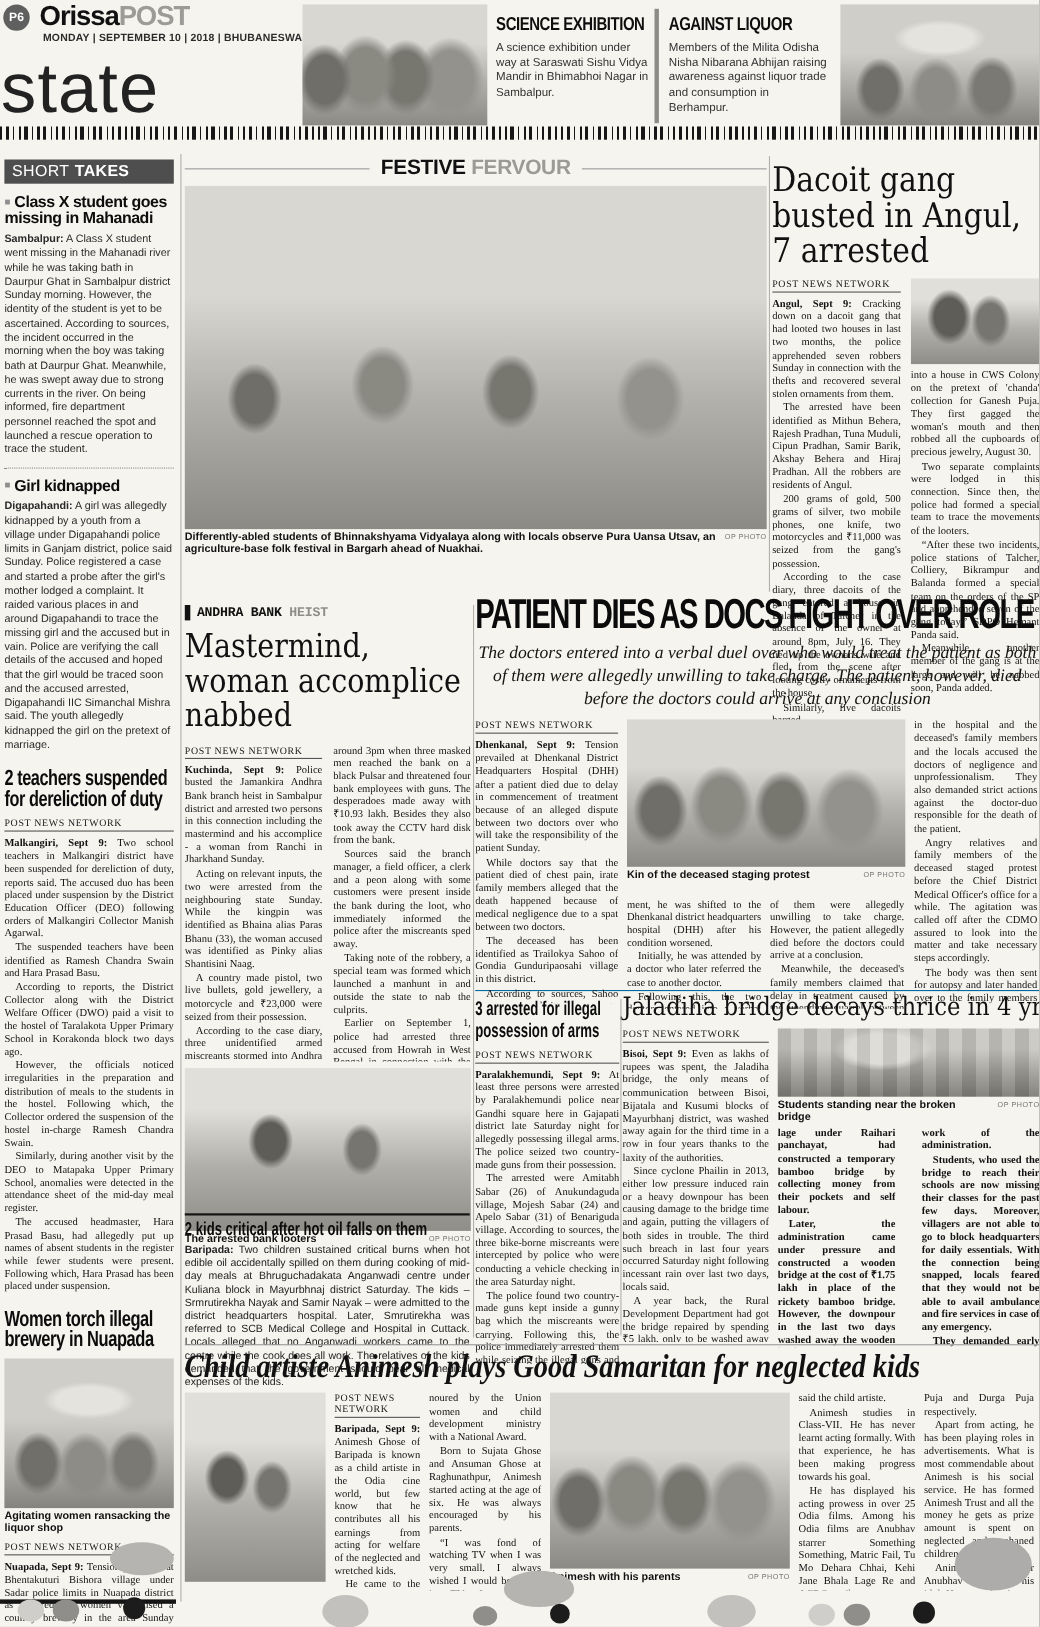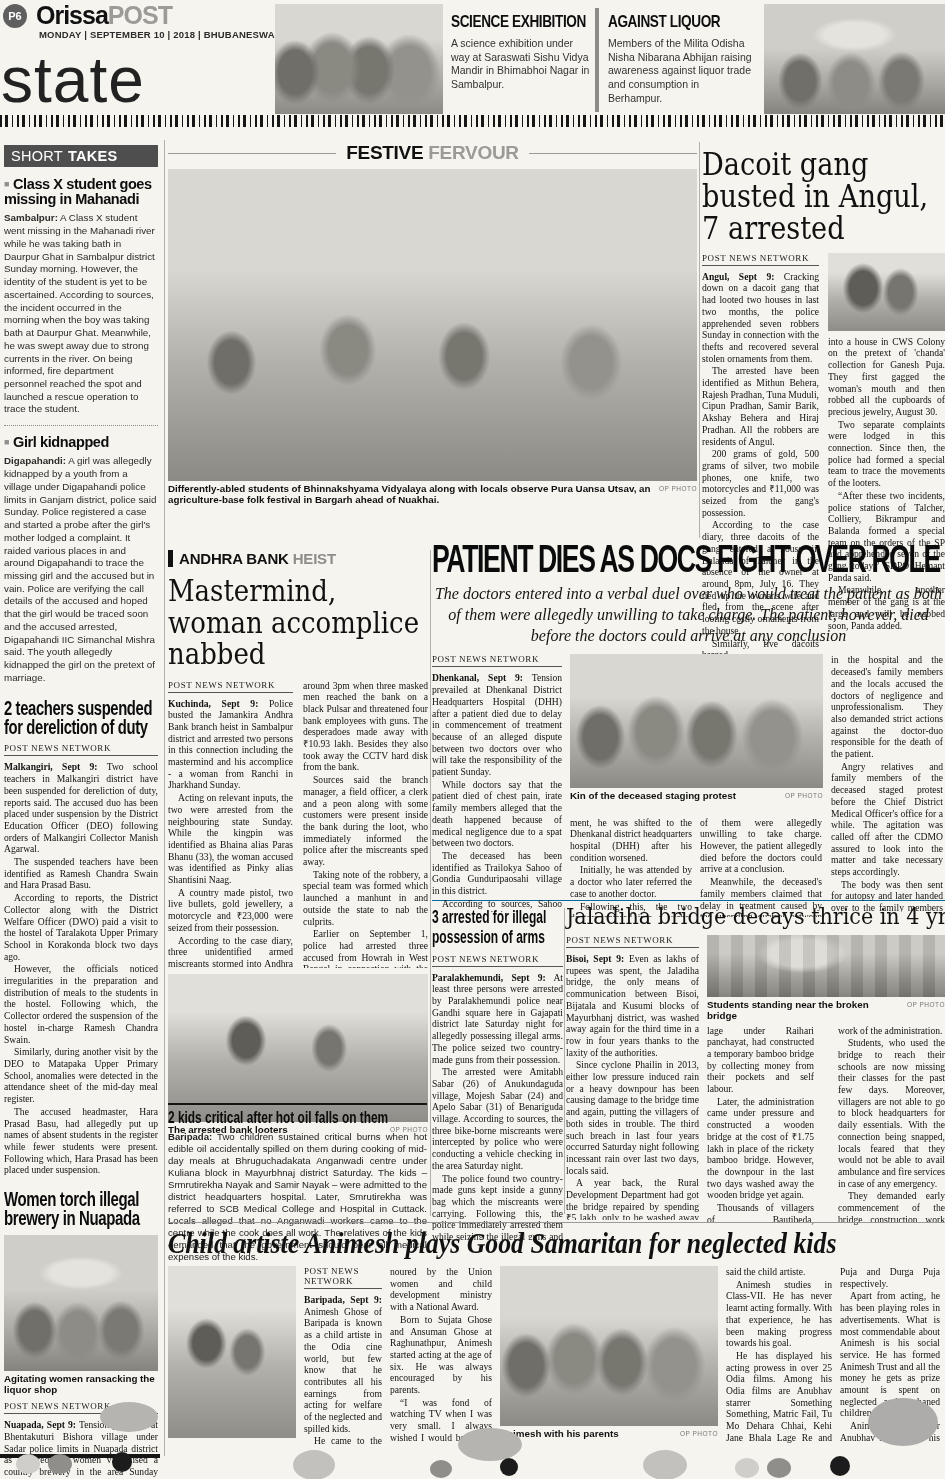"ANDHRA BANK HEIST" .kicker { font-family: Liberation Sans, sans-serif -> Liberation Mono, monospace; font-size: 15px -> 12px }
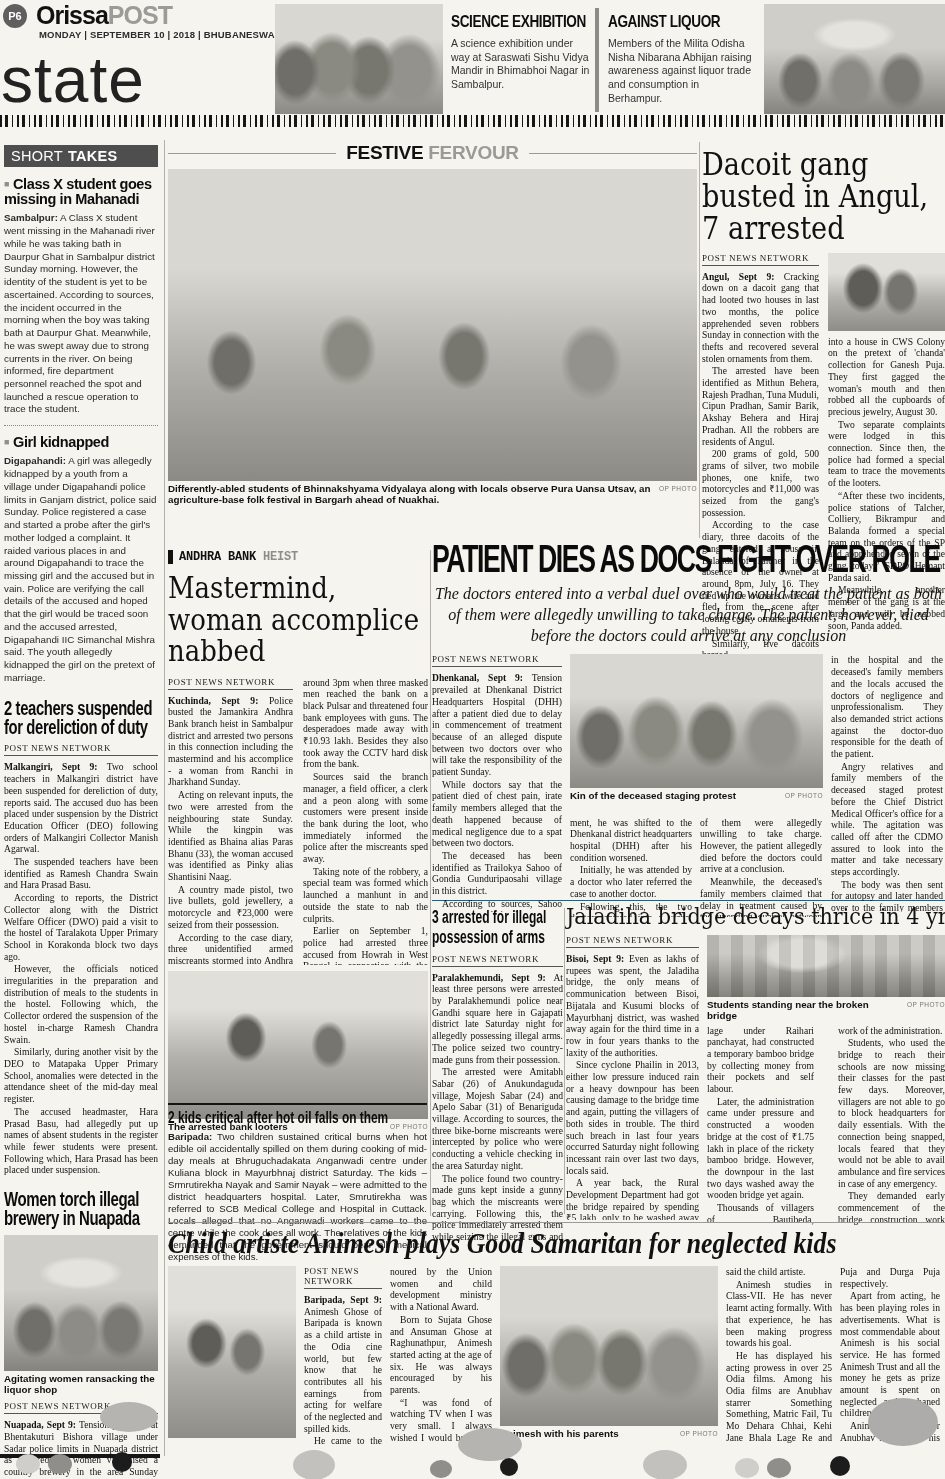"lage under Raihari panchayat, had" div.cols { font-weight: none -> bold }
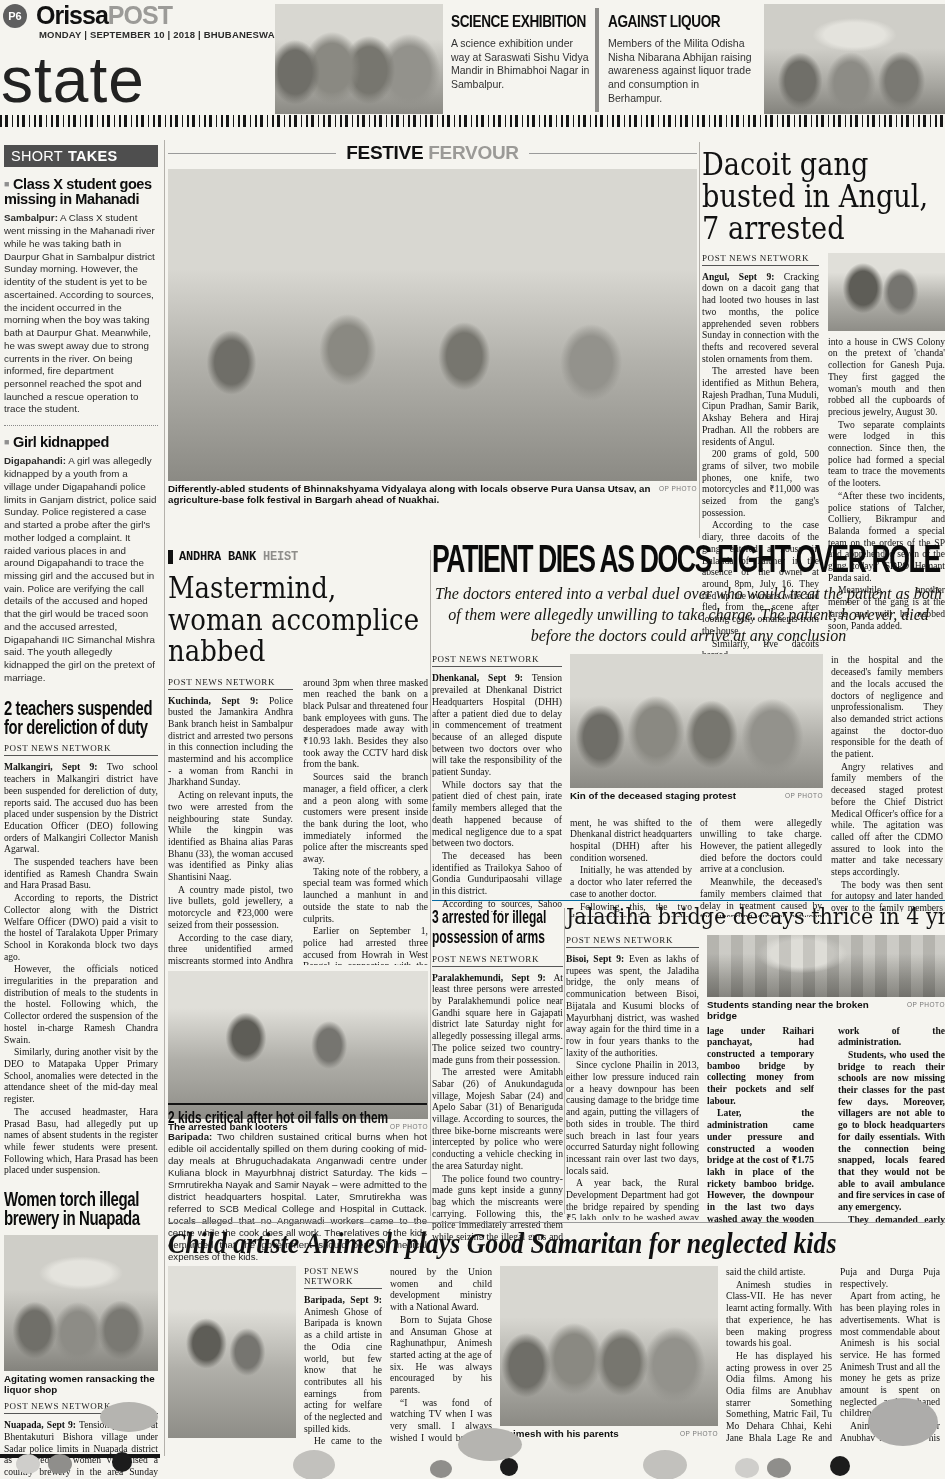"Animesh Ghose of Baripada is" span { text: spilled -> wretched }
